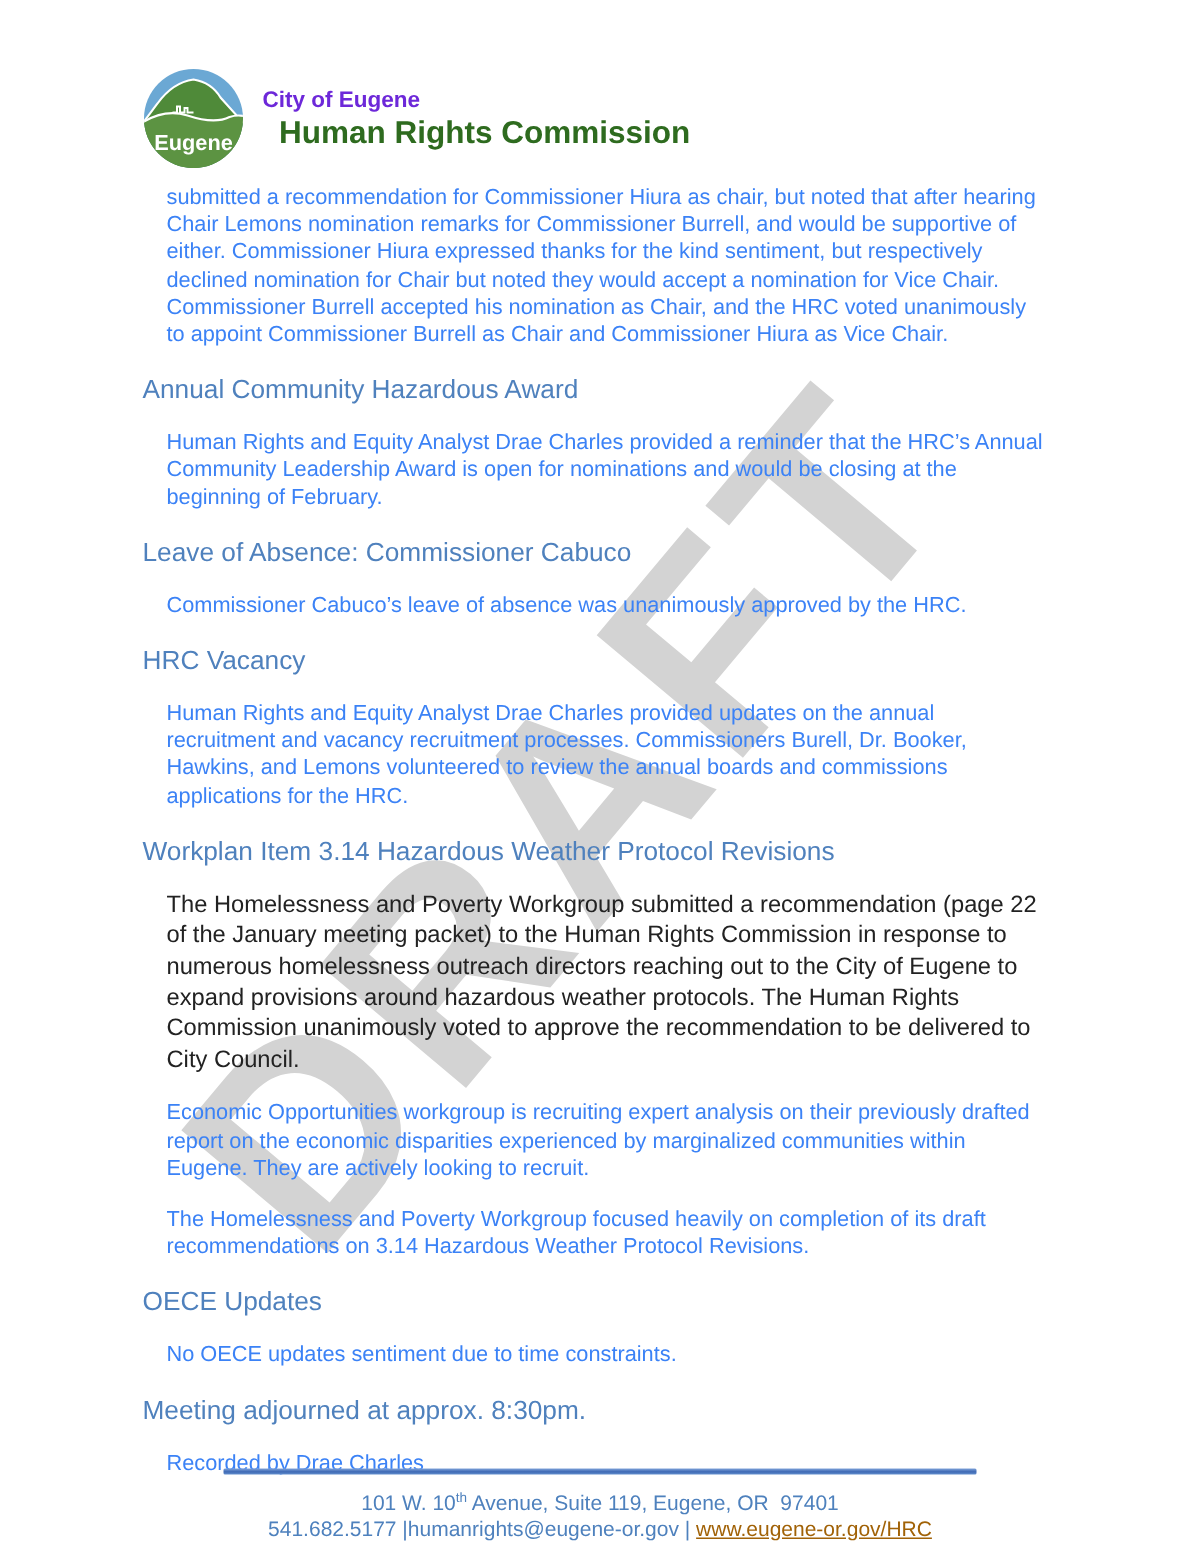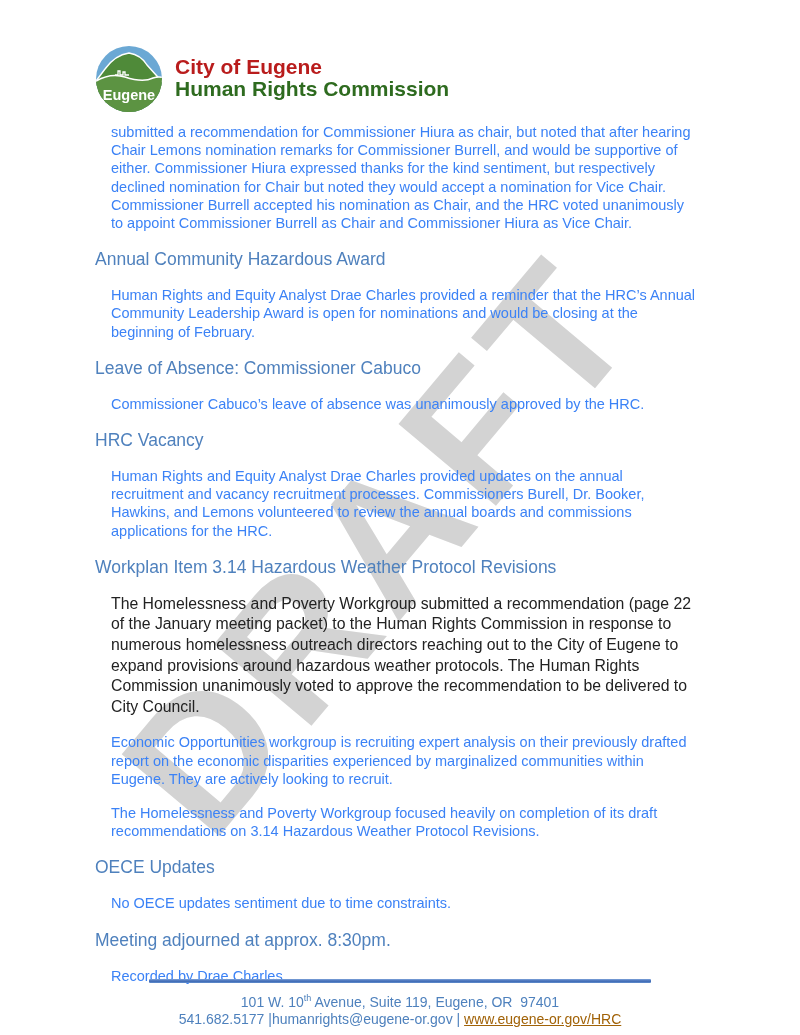"City of Eugene" .org-name { color: #b91c1c -> #6d28d9; font-size: 21px -> 15px }
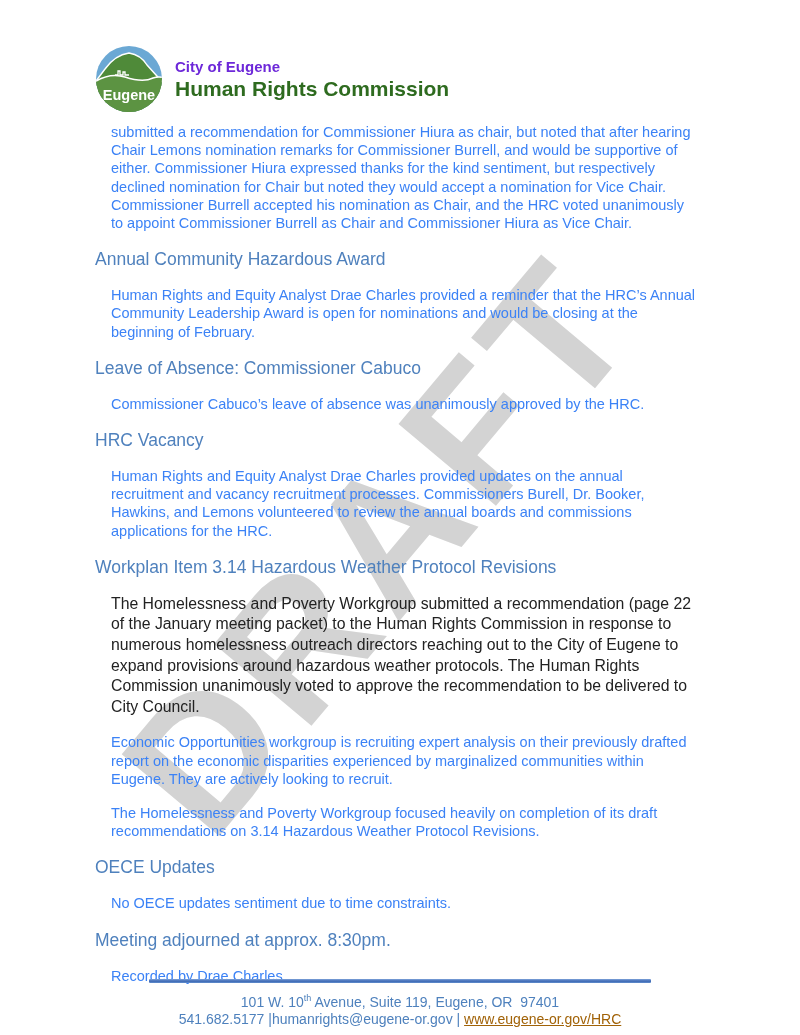"Human Rights Commission" .commission-name { margin-left: none -> 11px }
